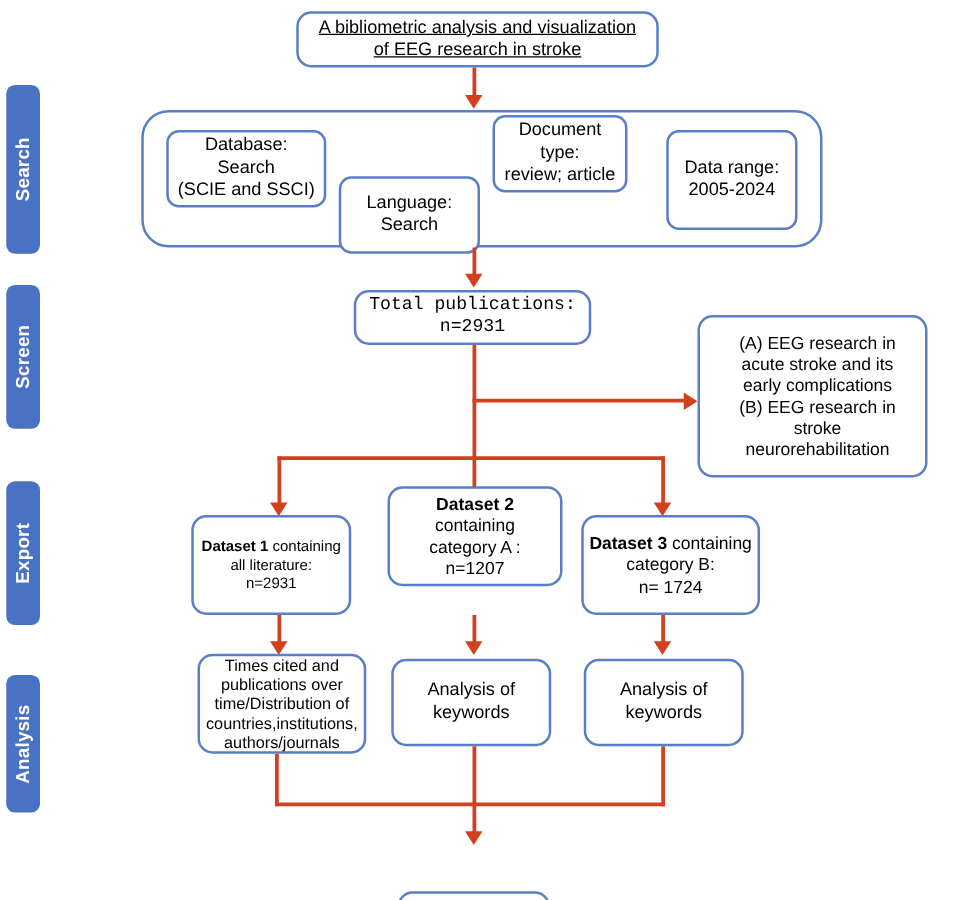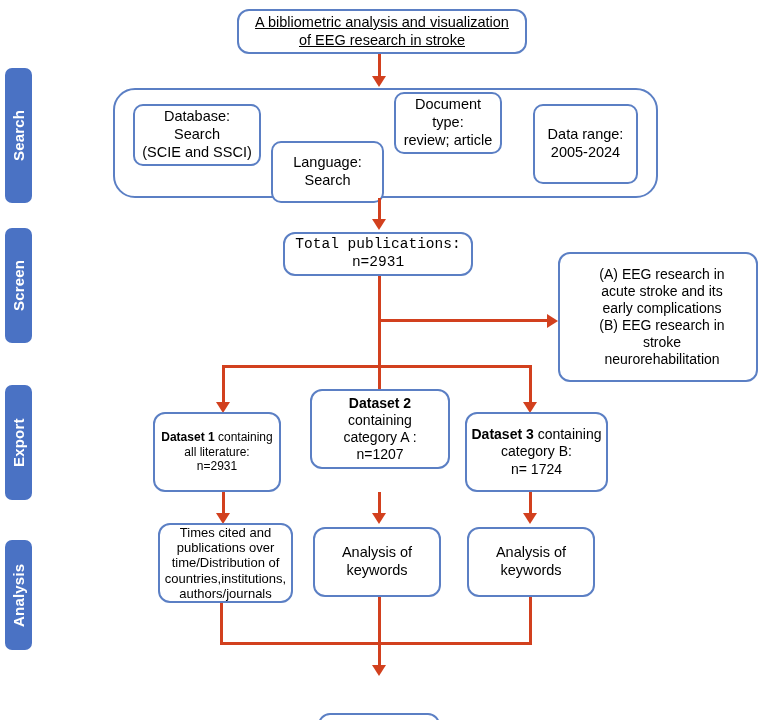"(A) EEG research in" div.node { width: 200px -> 184px }
